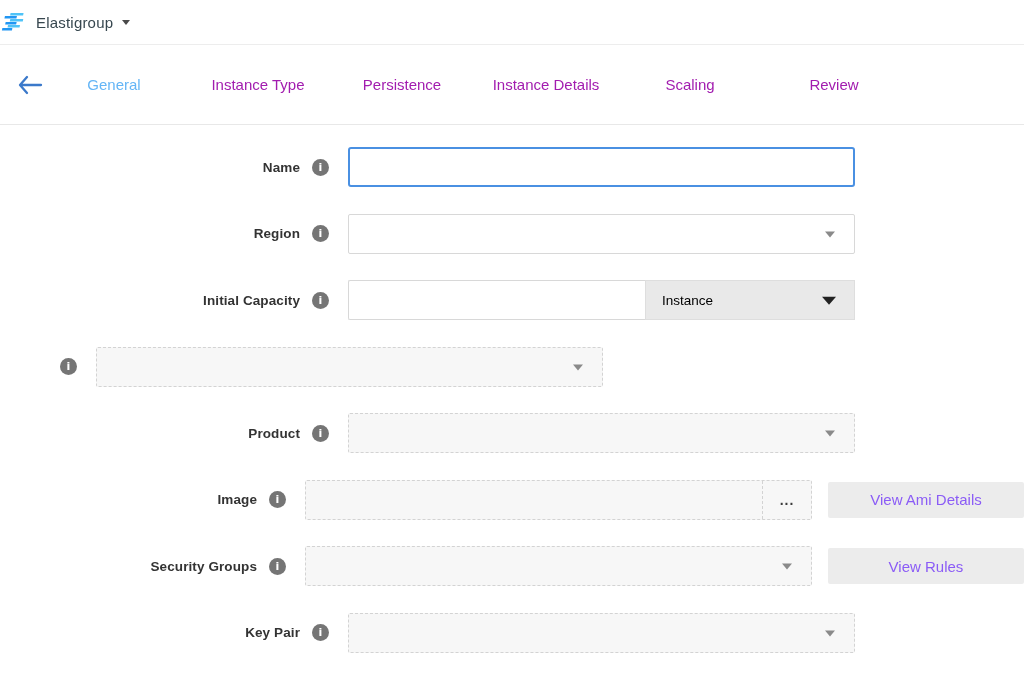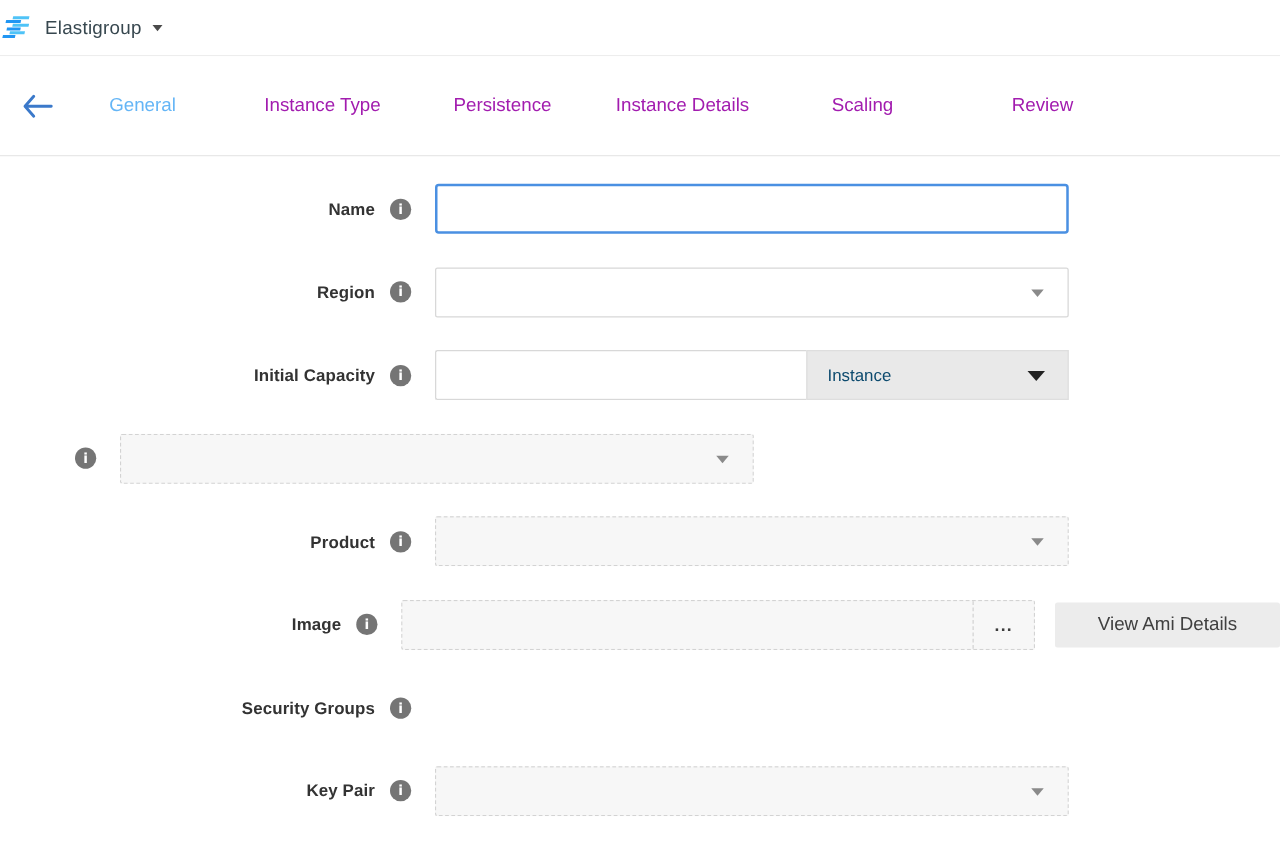"Instance" .unit-label { color: #0c4a6e -> #000000 }
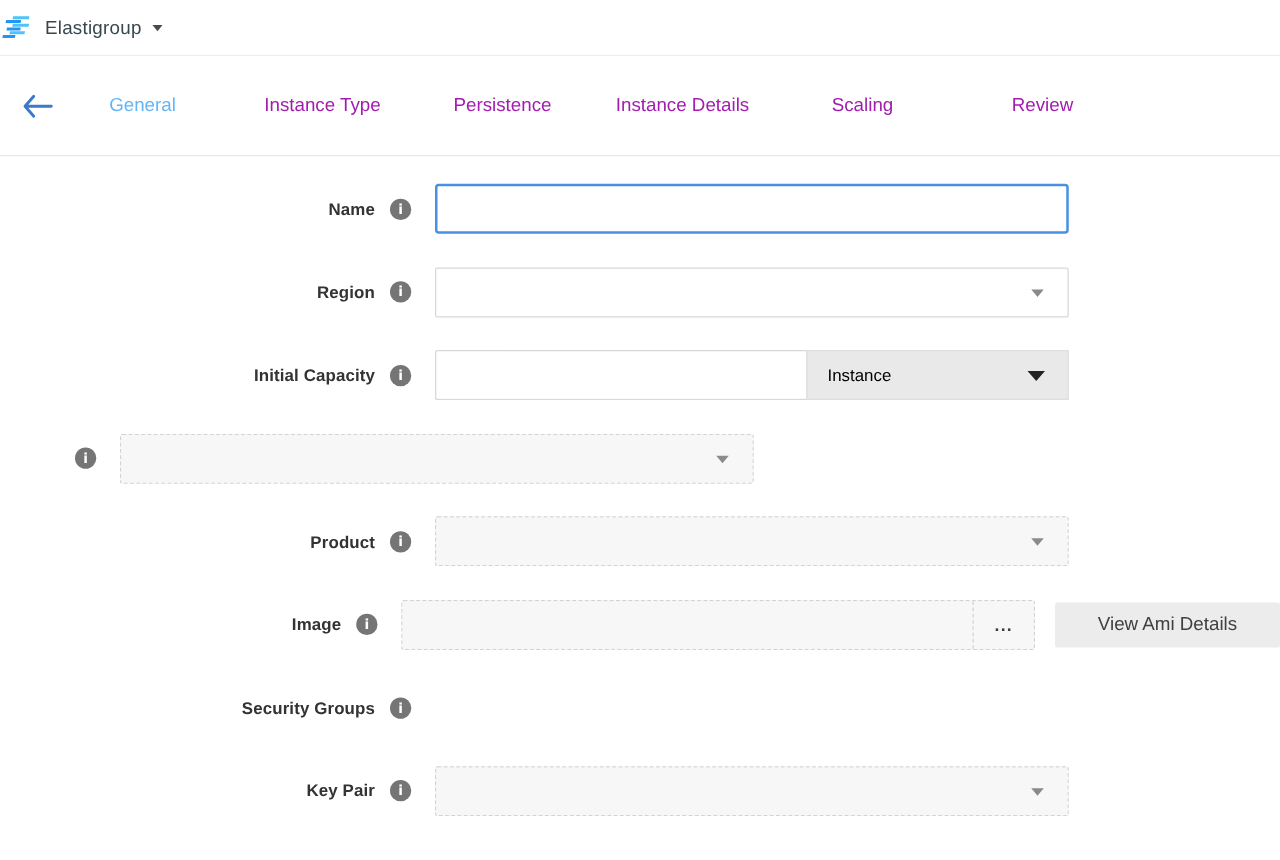"View Ami Details" .gray-btn { color: #404040 -> #8b5cf6; width: 180px -> 196px }
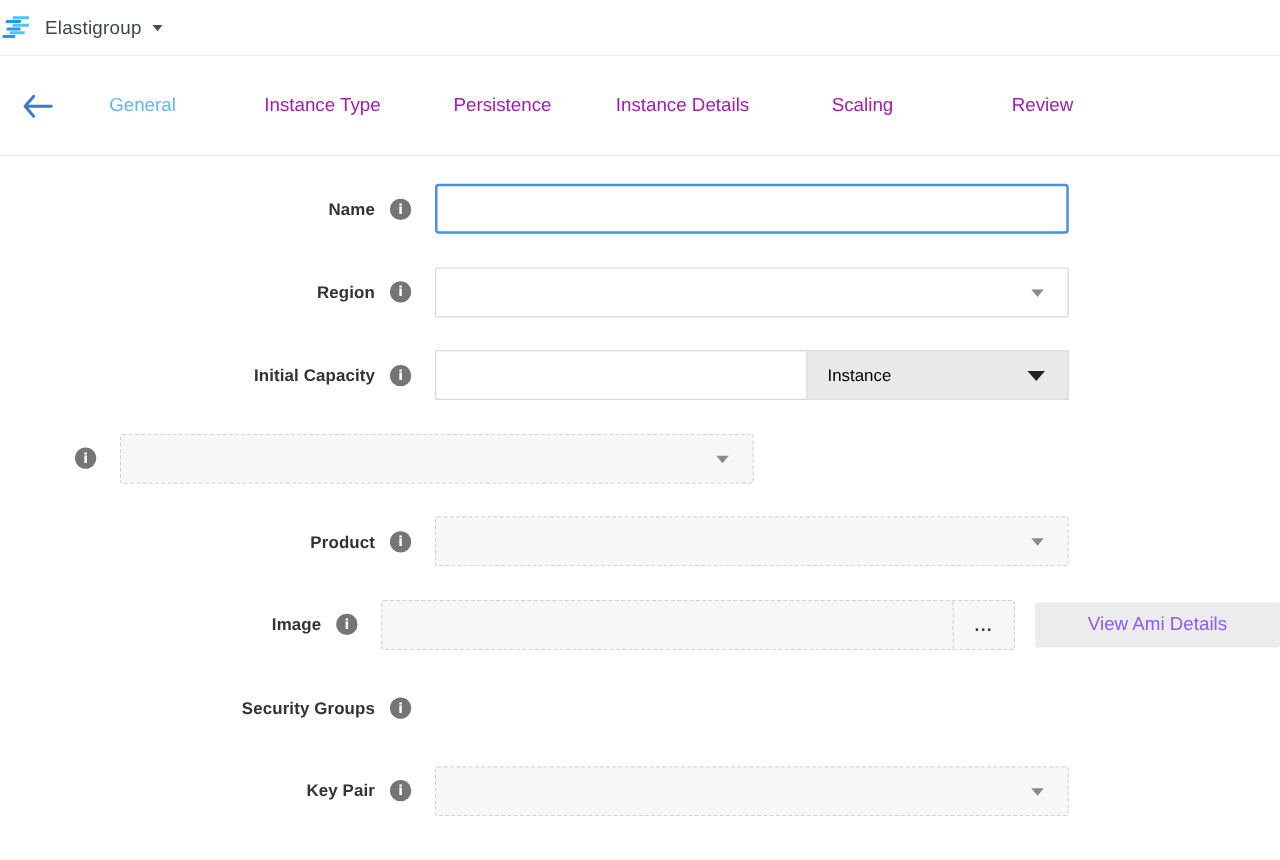"View Rules" div.control { html: none -> <div> <div> <span></span> </div> <button>View Rules</button> </div> }
